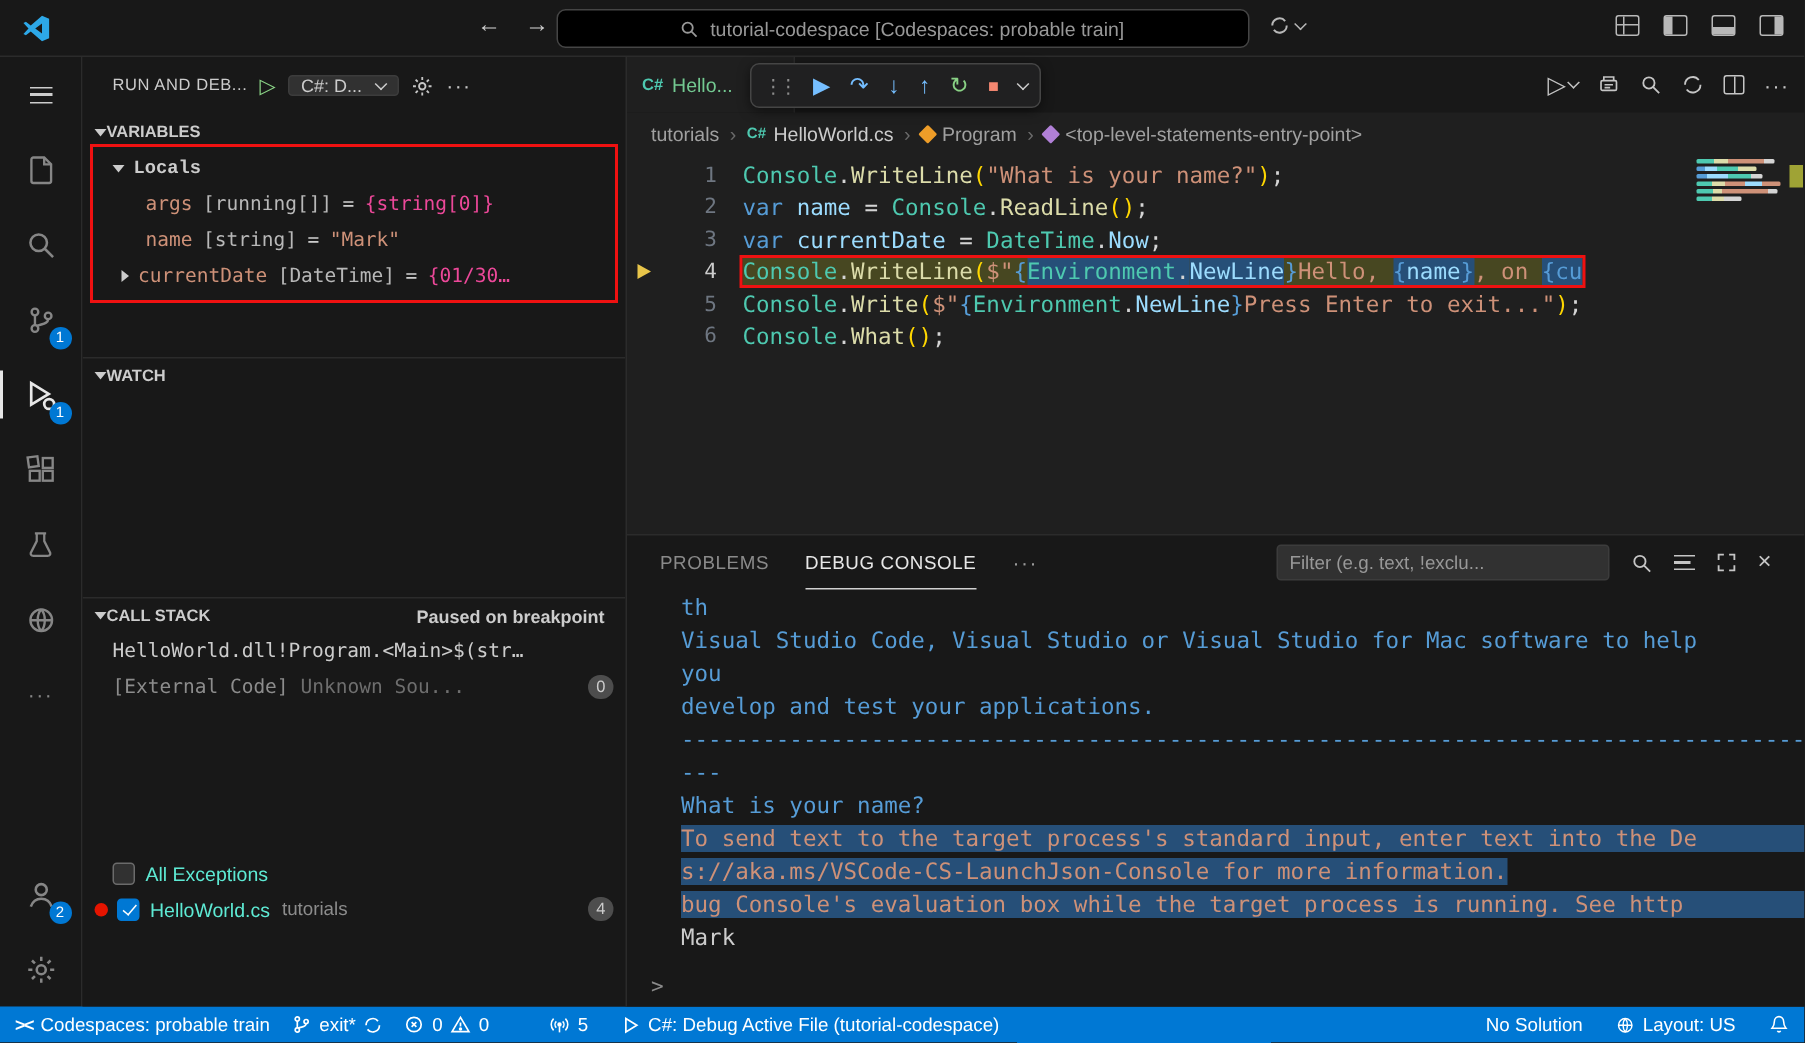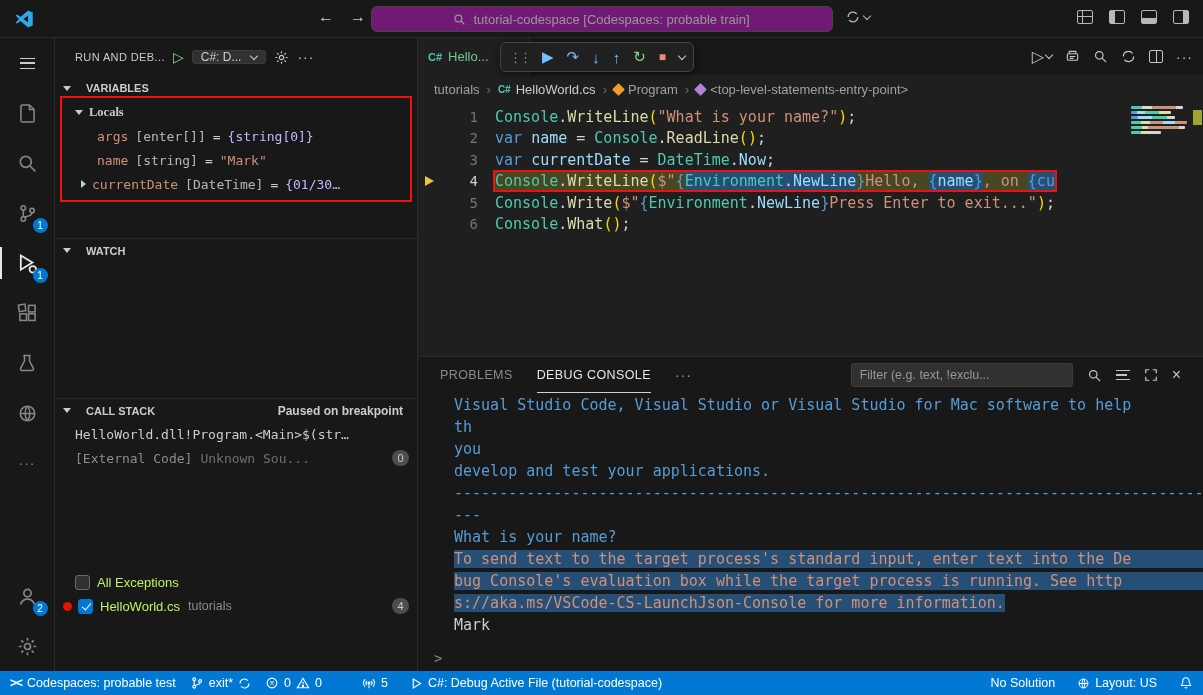"tutorial-codespace [Codespaces: probable" .cmd-center { background: #701a75 -> #000000 }
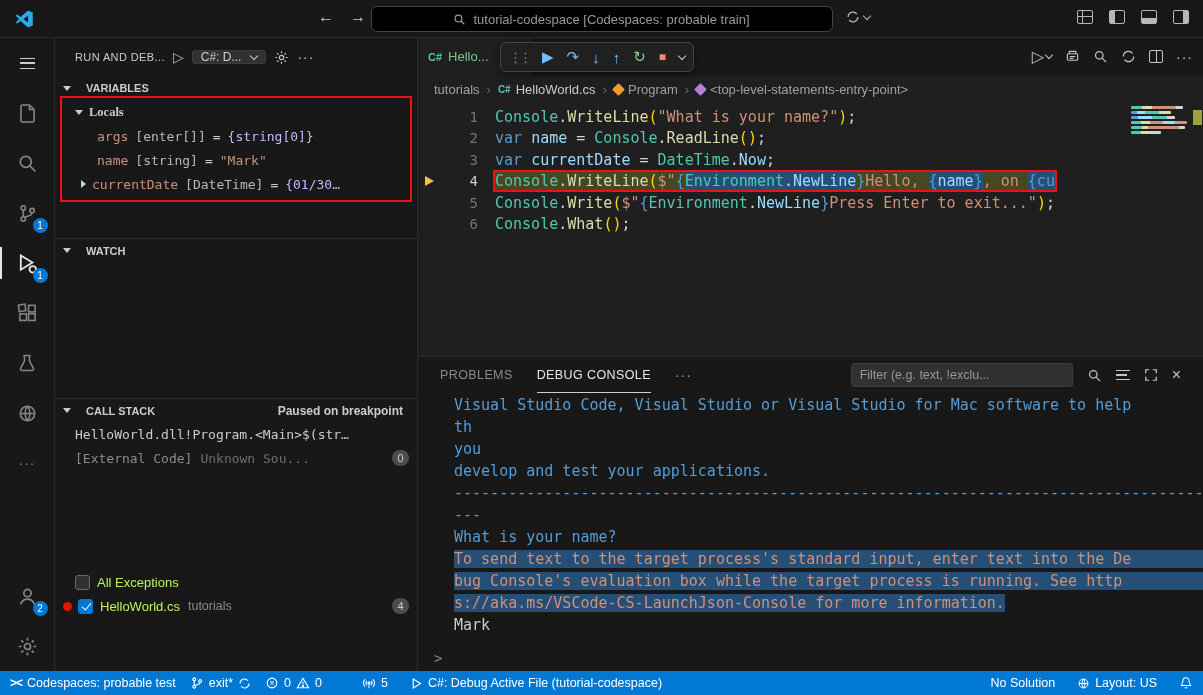"VARIABLES" .sec-header { gap: 15px -> 0 }
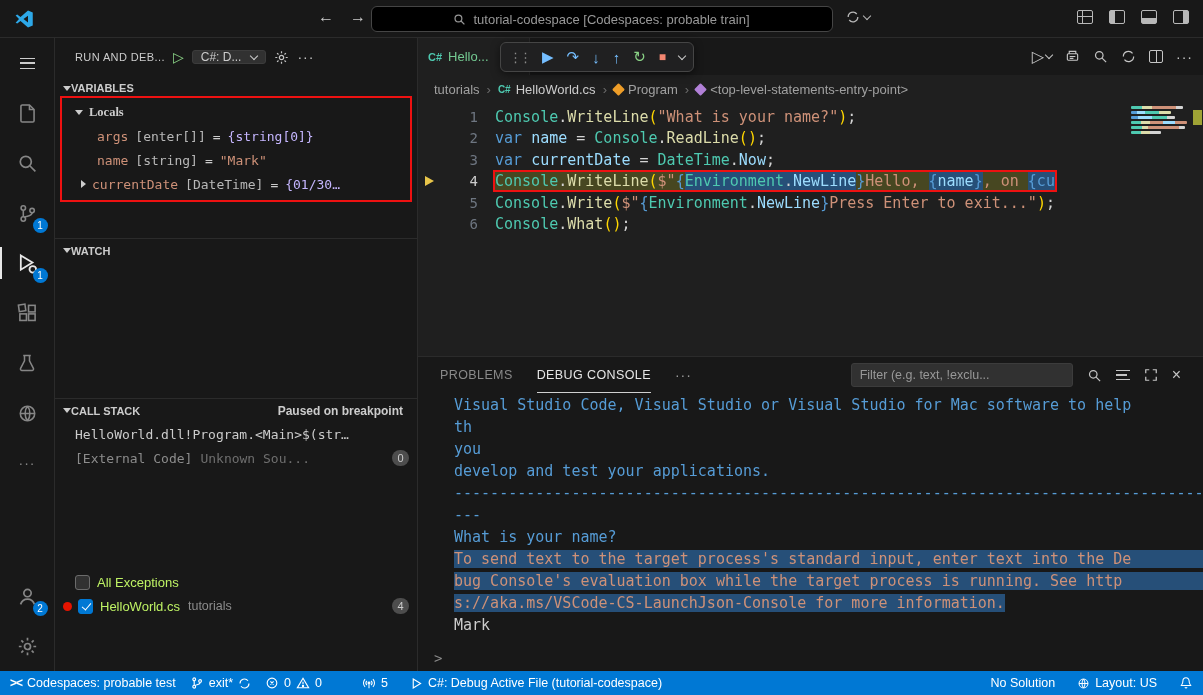"Locals" .tree-row .lbl { font-family: Liberation Serif, serif -> Liberation Mono, monospace }
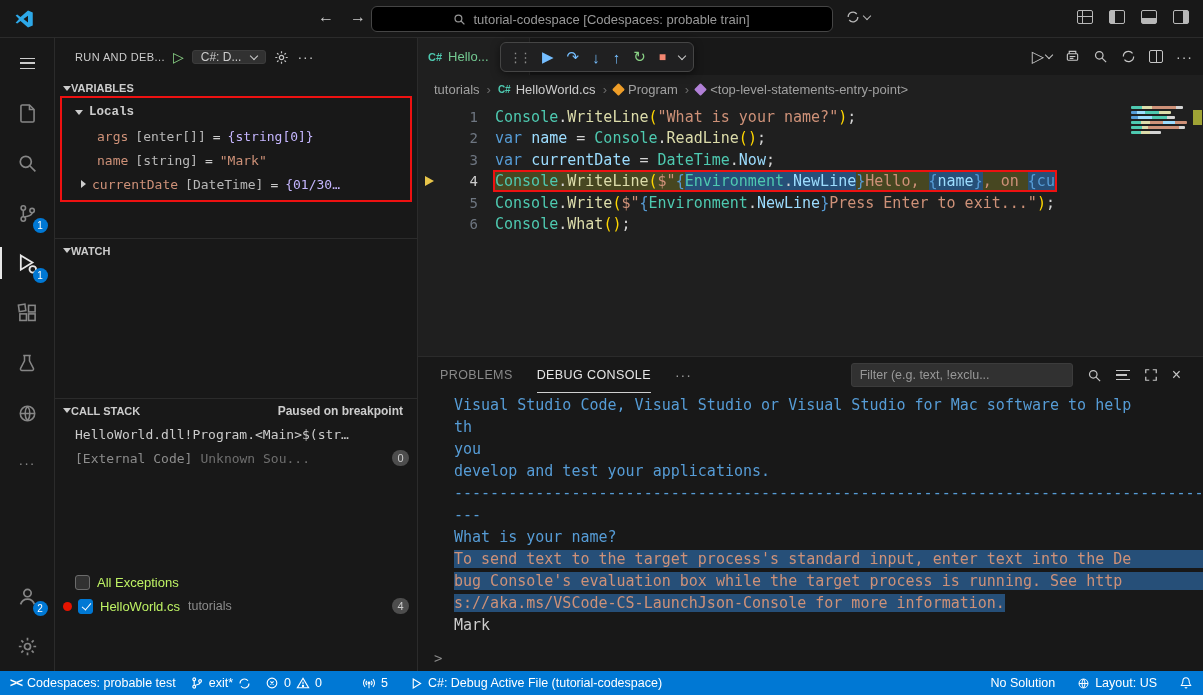"[enter[]]" span.vtype { text: enter -> running }
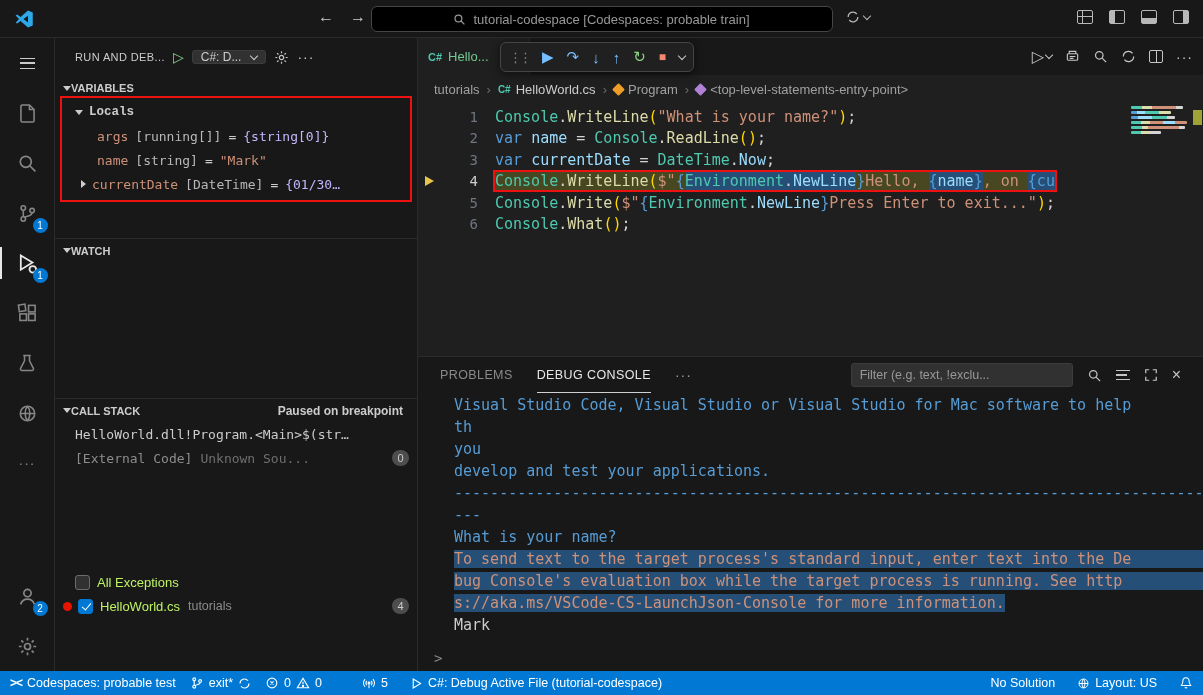"{string[0]}" .vval { color: #c4b5fd -> #ec4899 }
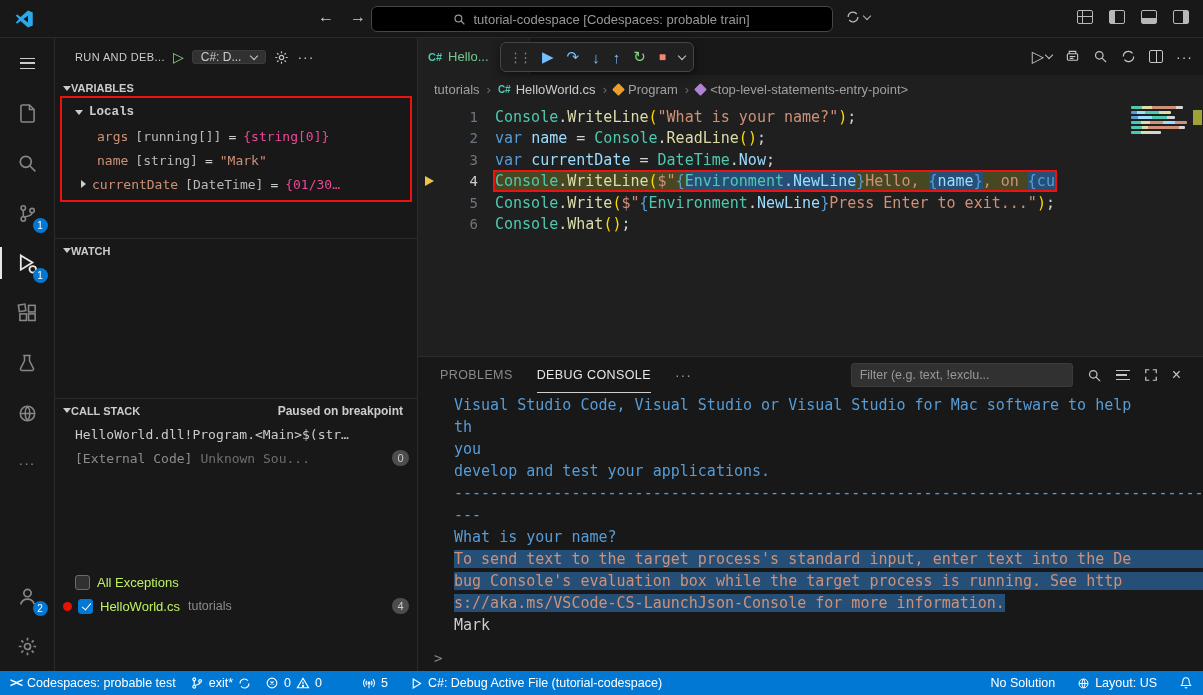"Visual Studio Code, Visual Studio" div.conline { order: before "th" -> after "th" }
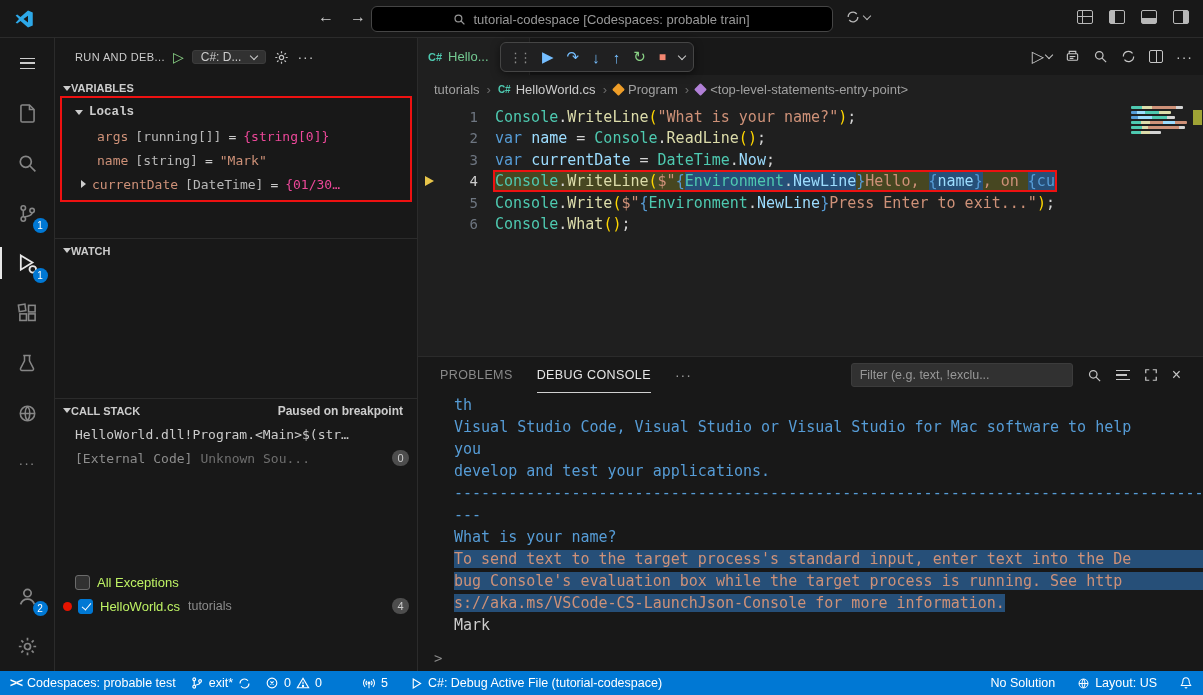"All Exceptions" .bp-label { color: #bef264 -> #5eead4 }
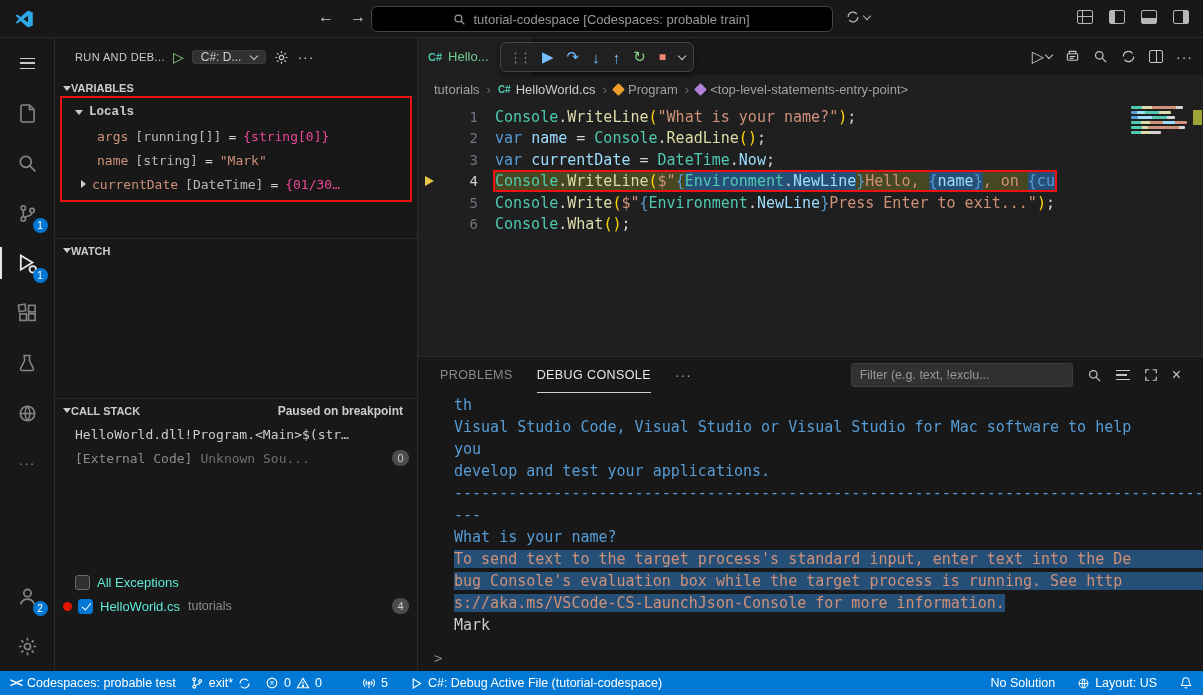"bug Console's evaluation box while" div.conline { order: before "s://aka.ms/VSCode-CS-LaunchJson-Console" -> after "s://aka.ms/VSCode-CS-LaunchJson-Console" }
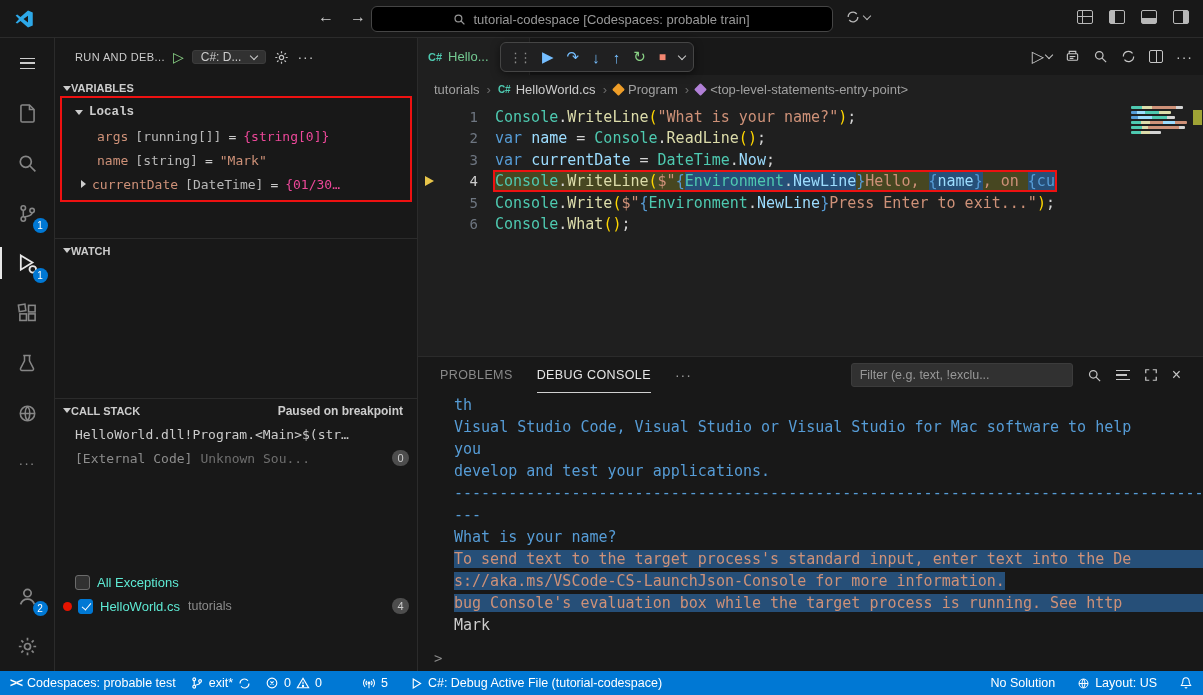"Codespaces: probable test" span { text: test -> train }
